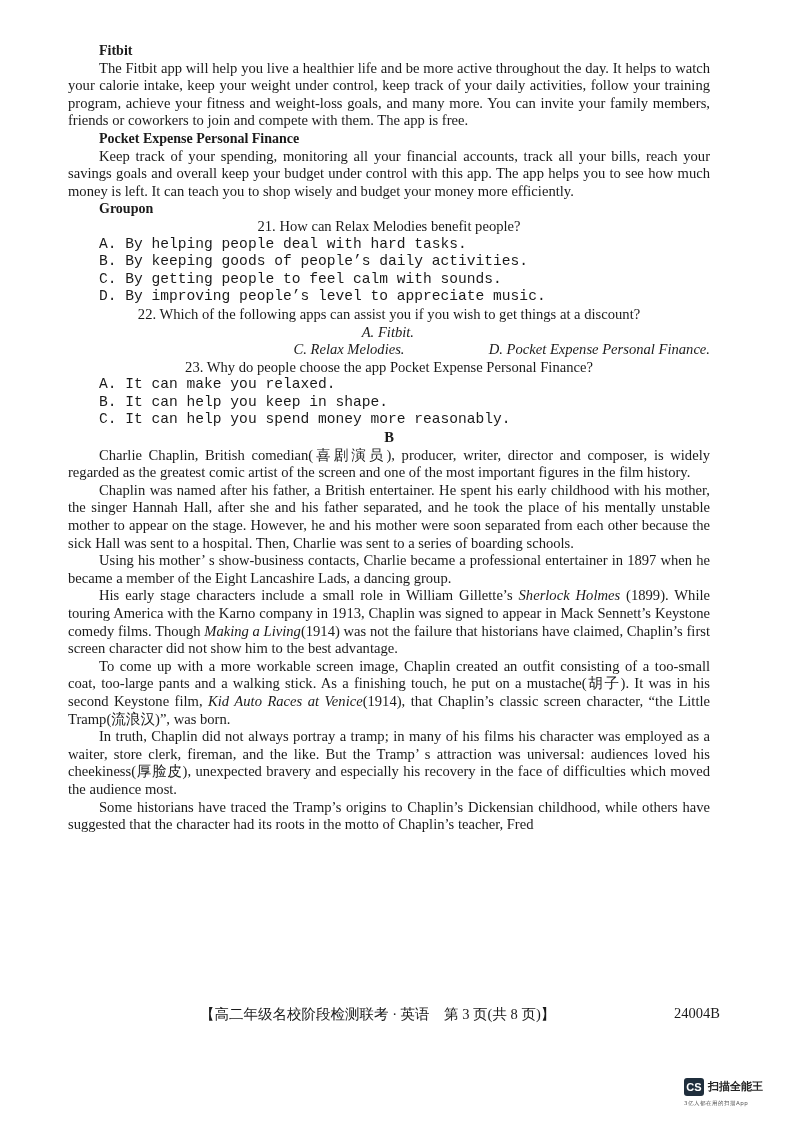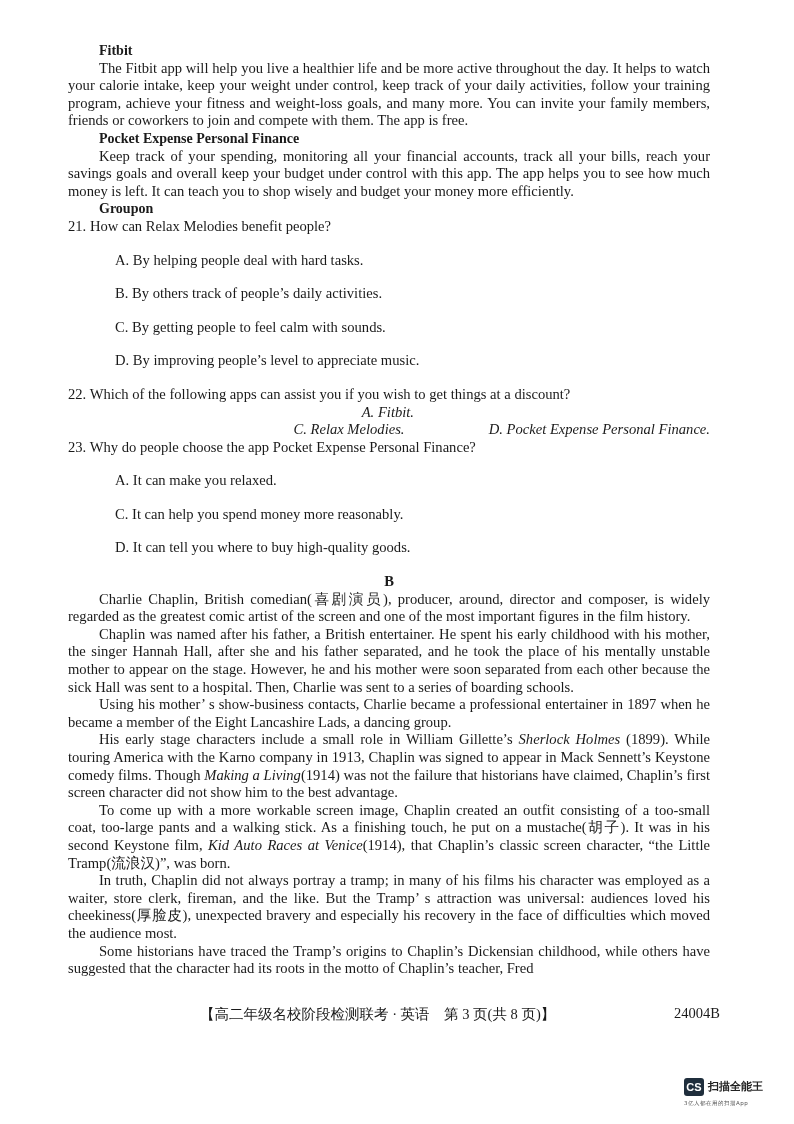"21. How can Relax Melodies" .q { text-align: none -> center }
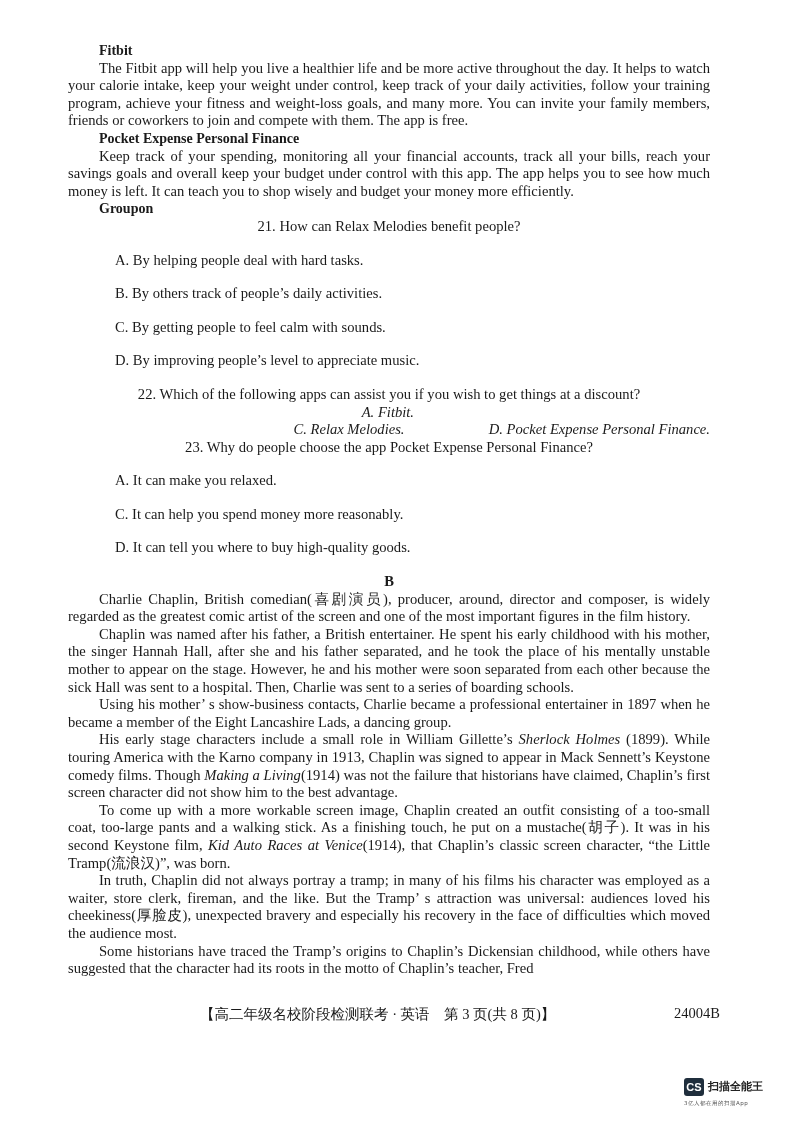"A. By helping people deal" .opt { font-family: none -> Liberation Mono, monospace; margin: 16px -> 0 }
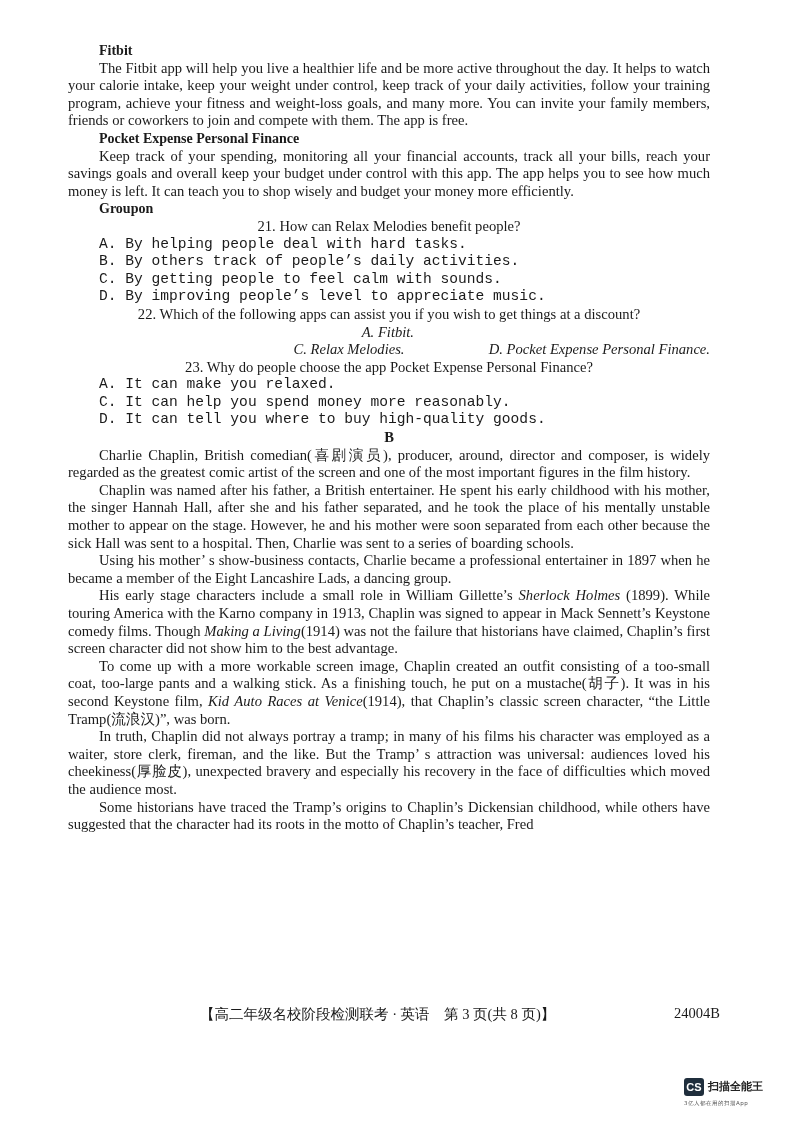"B. By others track of" p.opt { text: others track -> keeping goods }
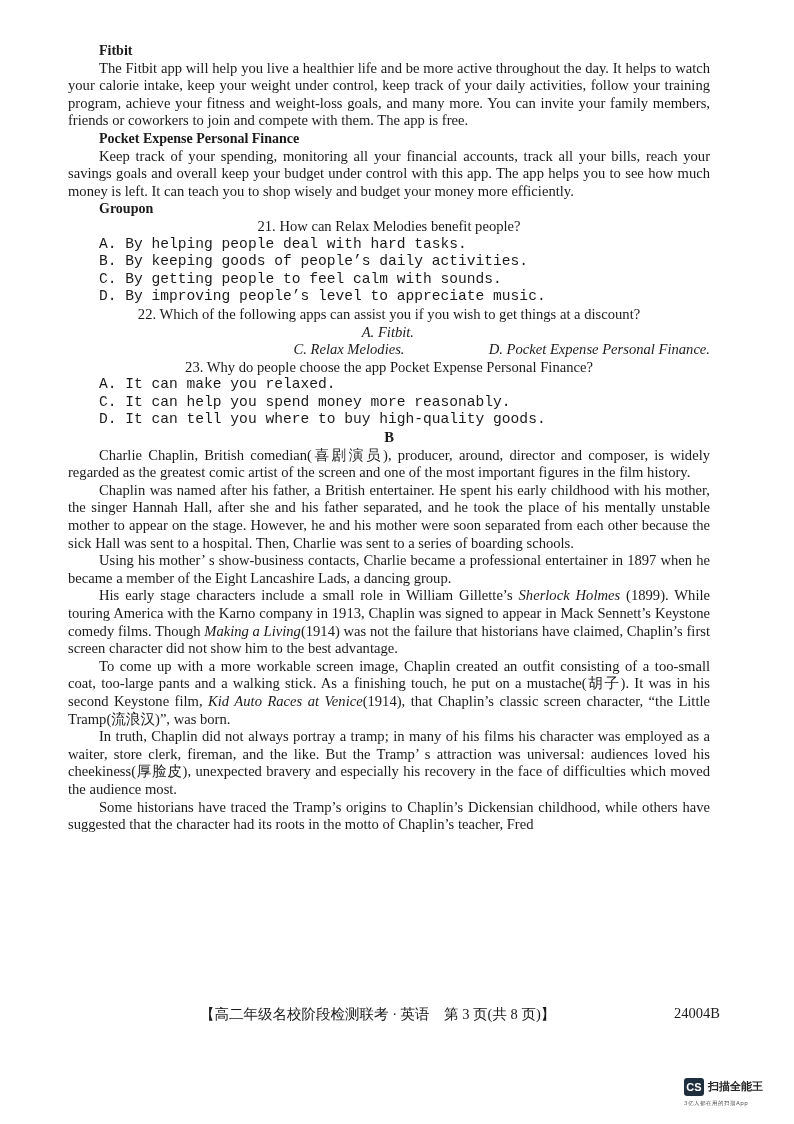"B. It can help you" p.opt { html: none -> <p>B. It can help you keep in shape.</p> }
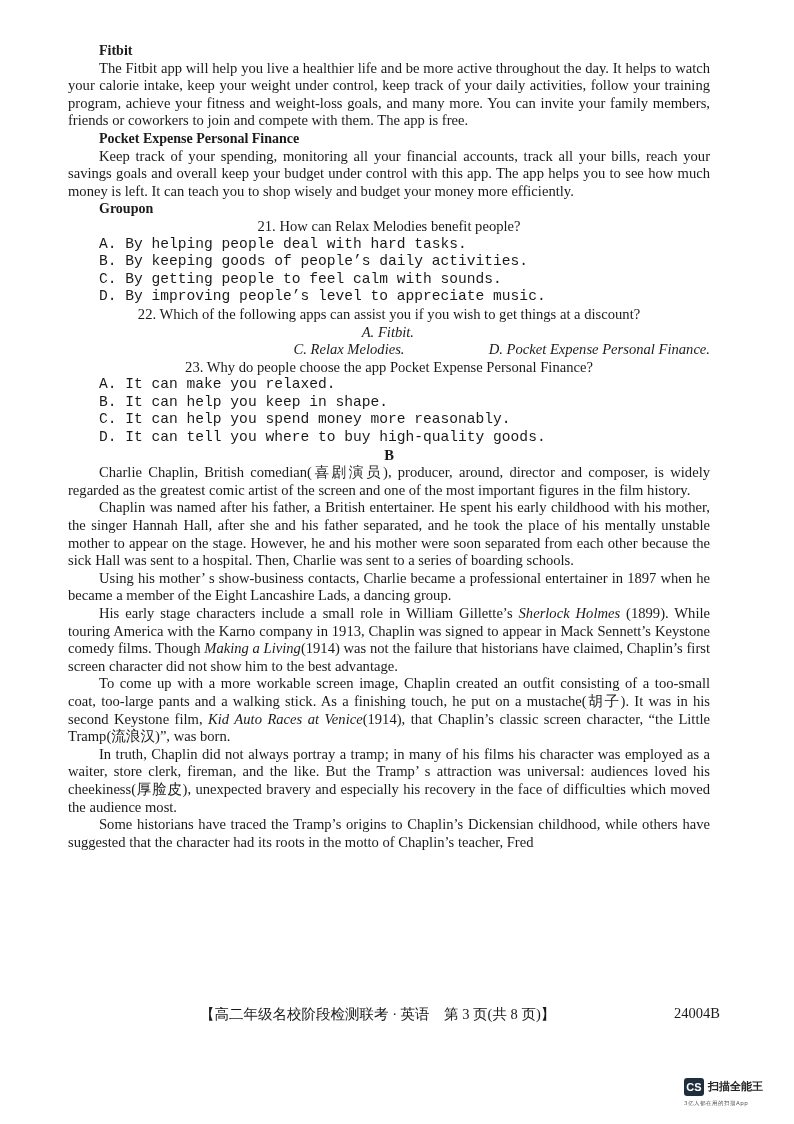"D. It can tell you" p.opt { html: <p>D. It can tell you where to buy high-quality goods.</p> -> none }
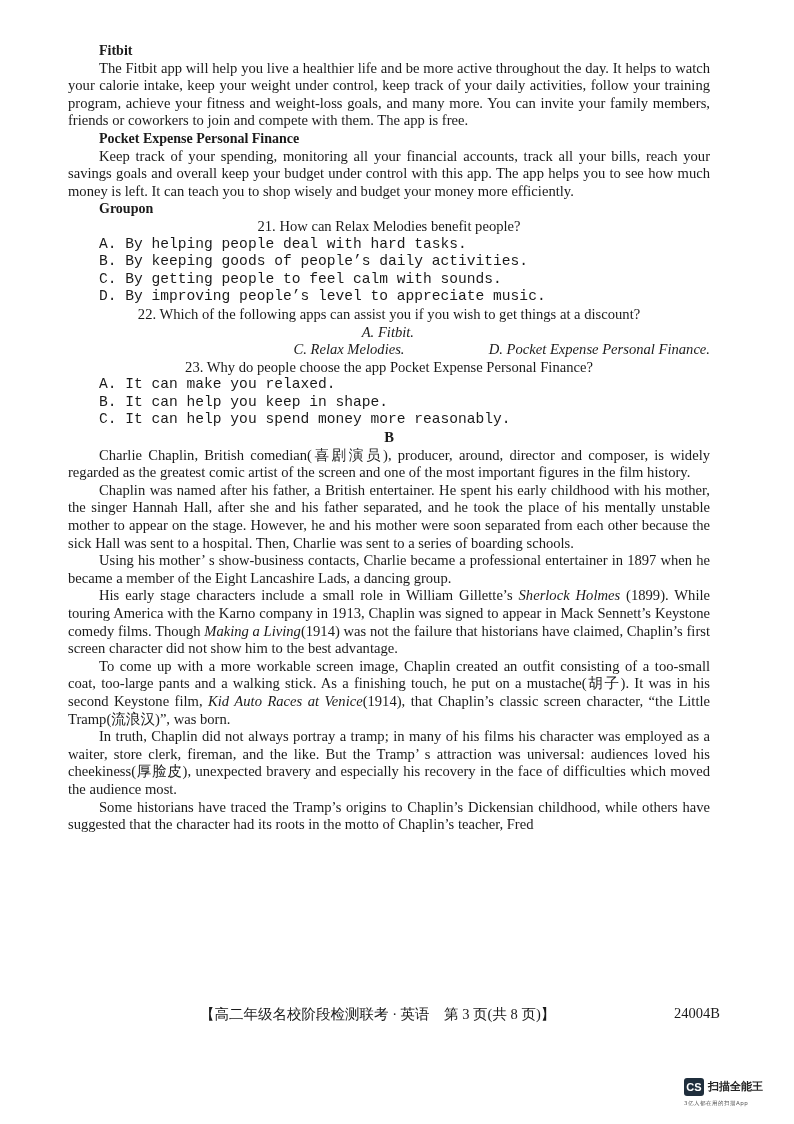"Charlie Chaplin, British comedian(喜剧演员)," p.p { text: around -> writer }
